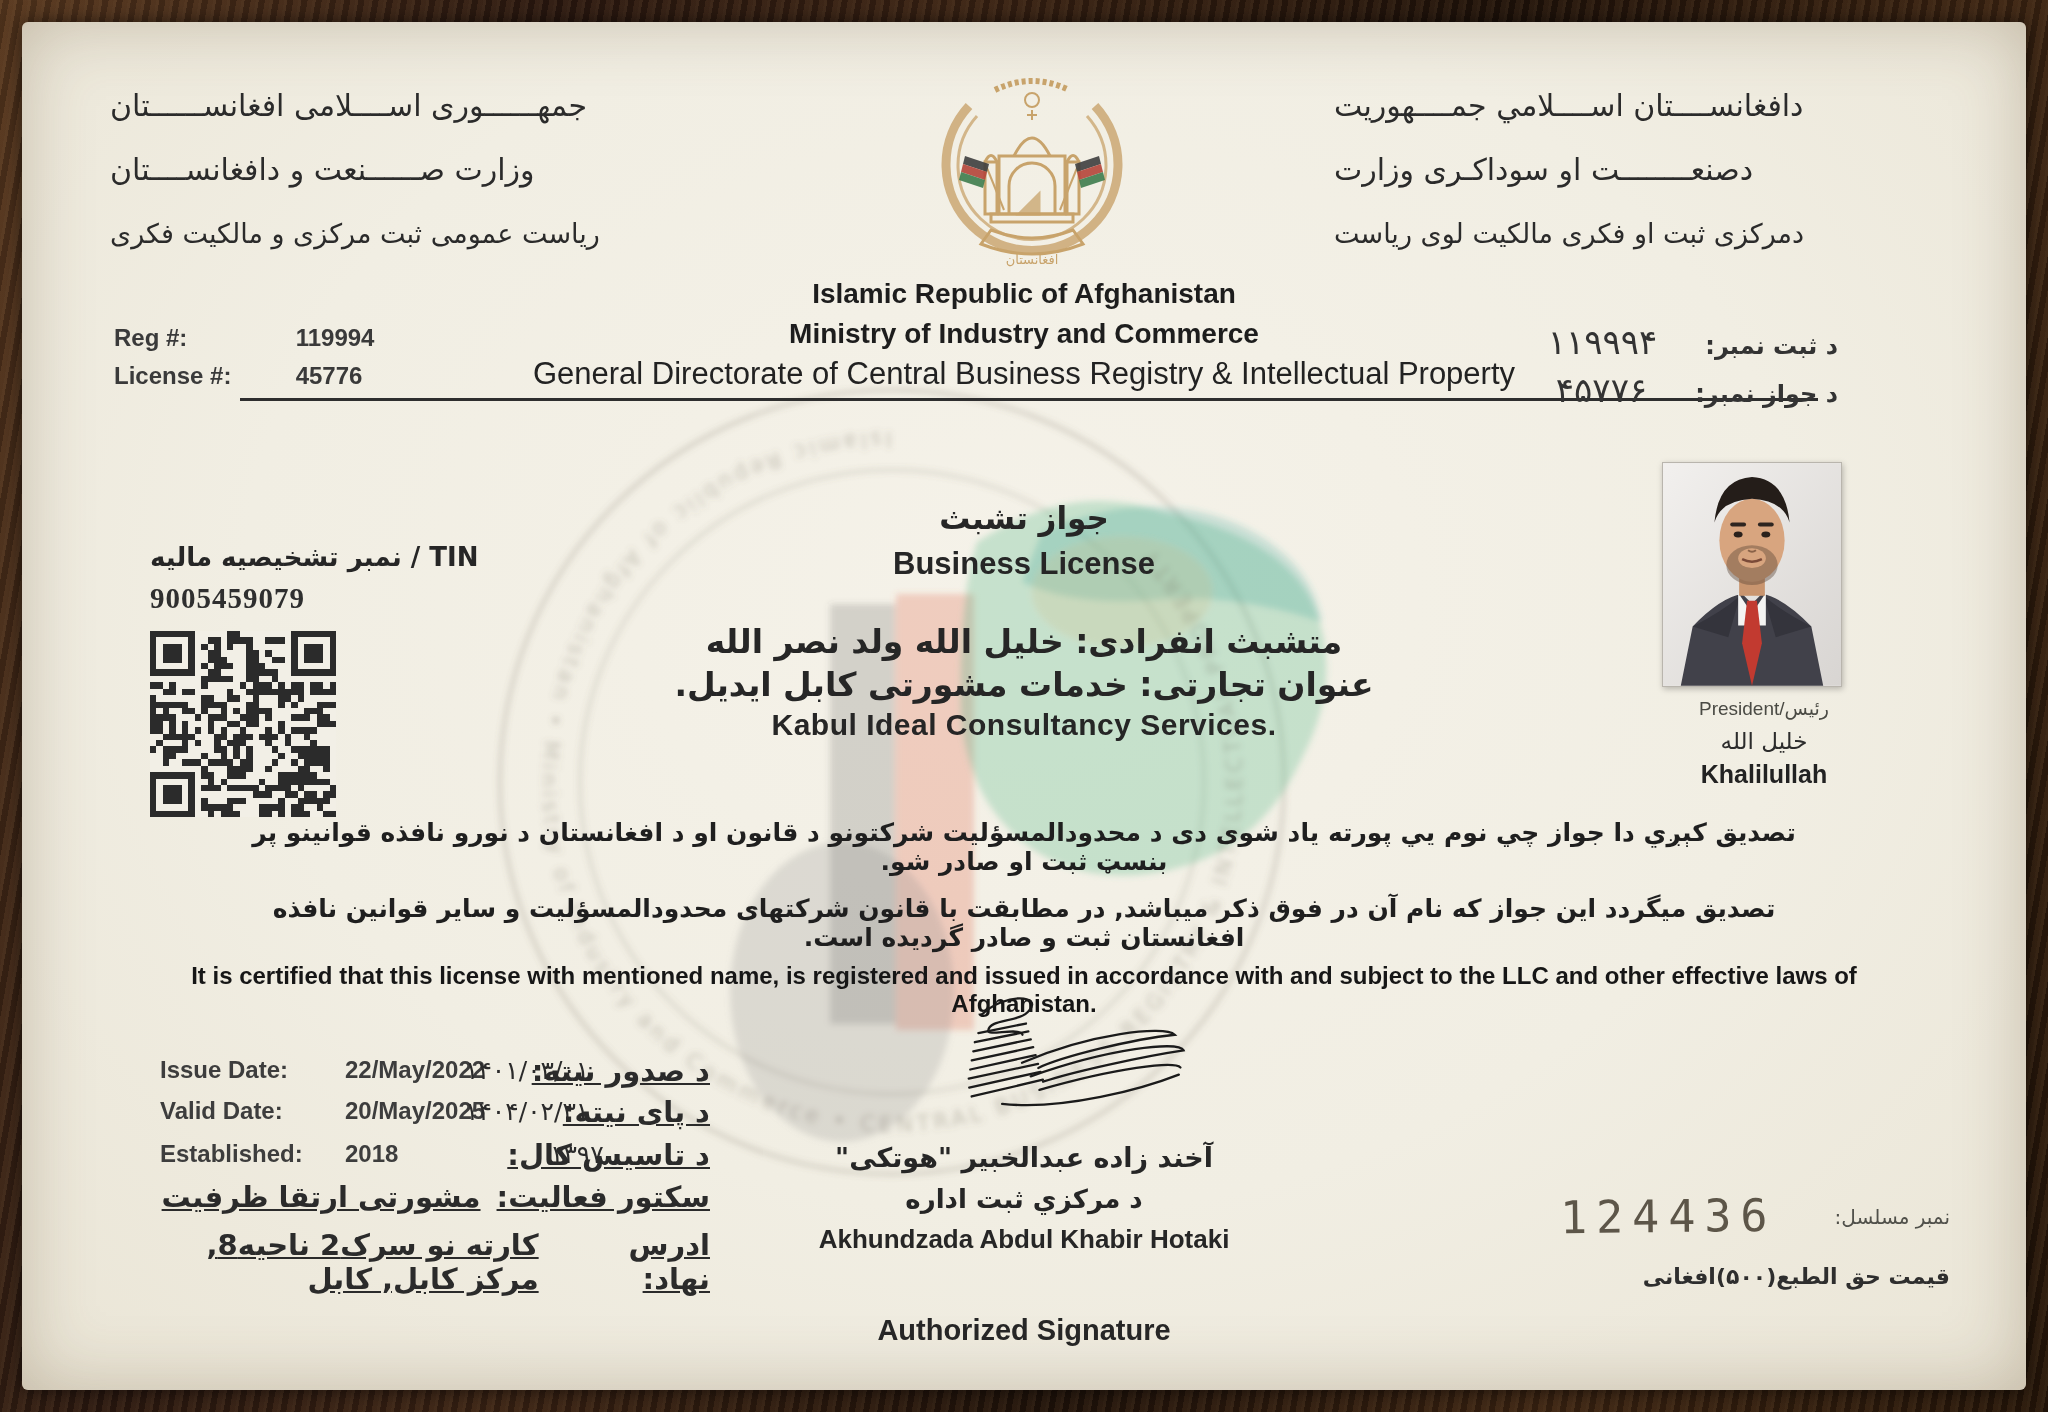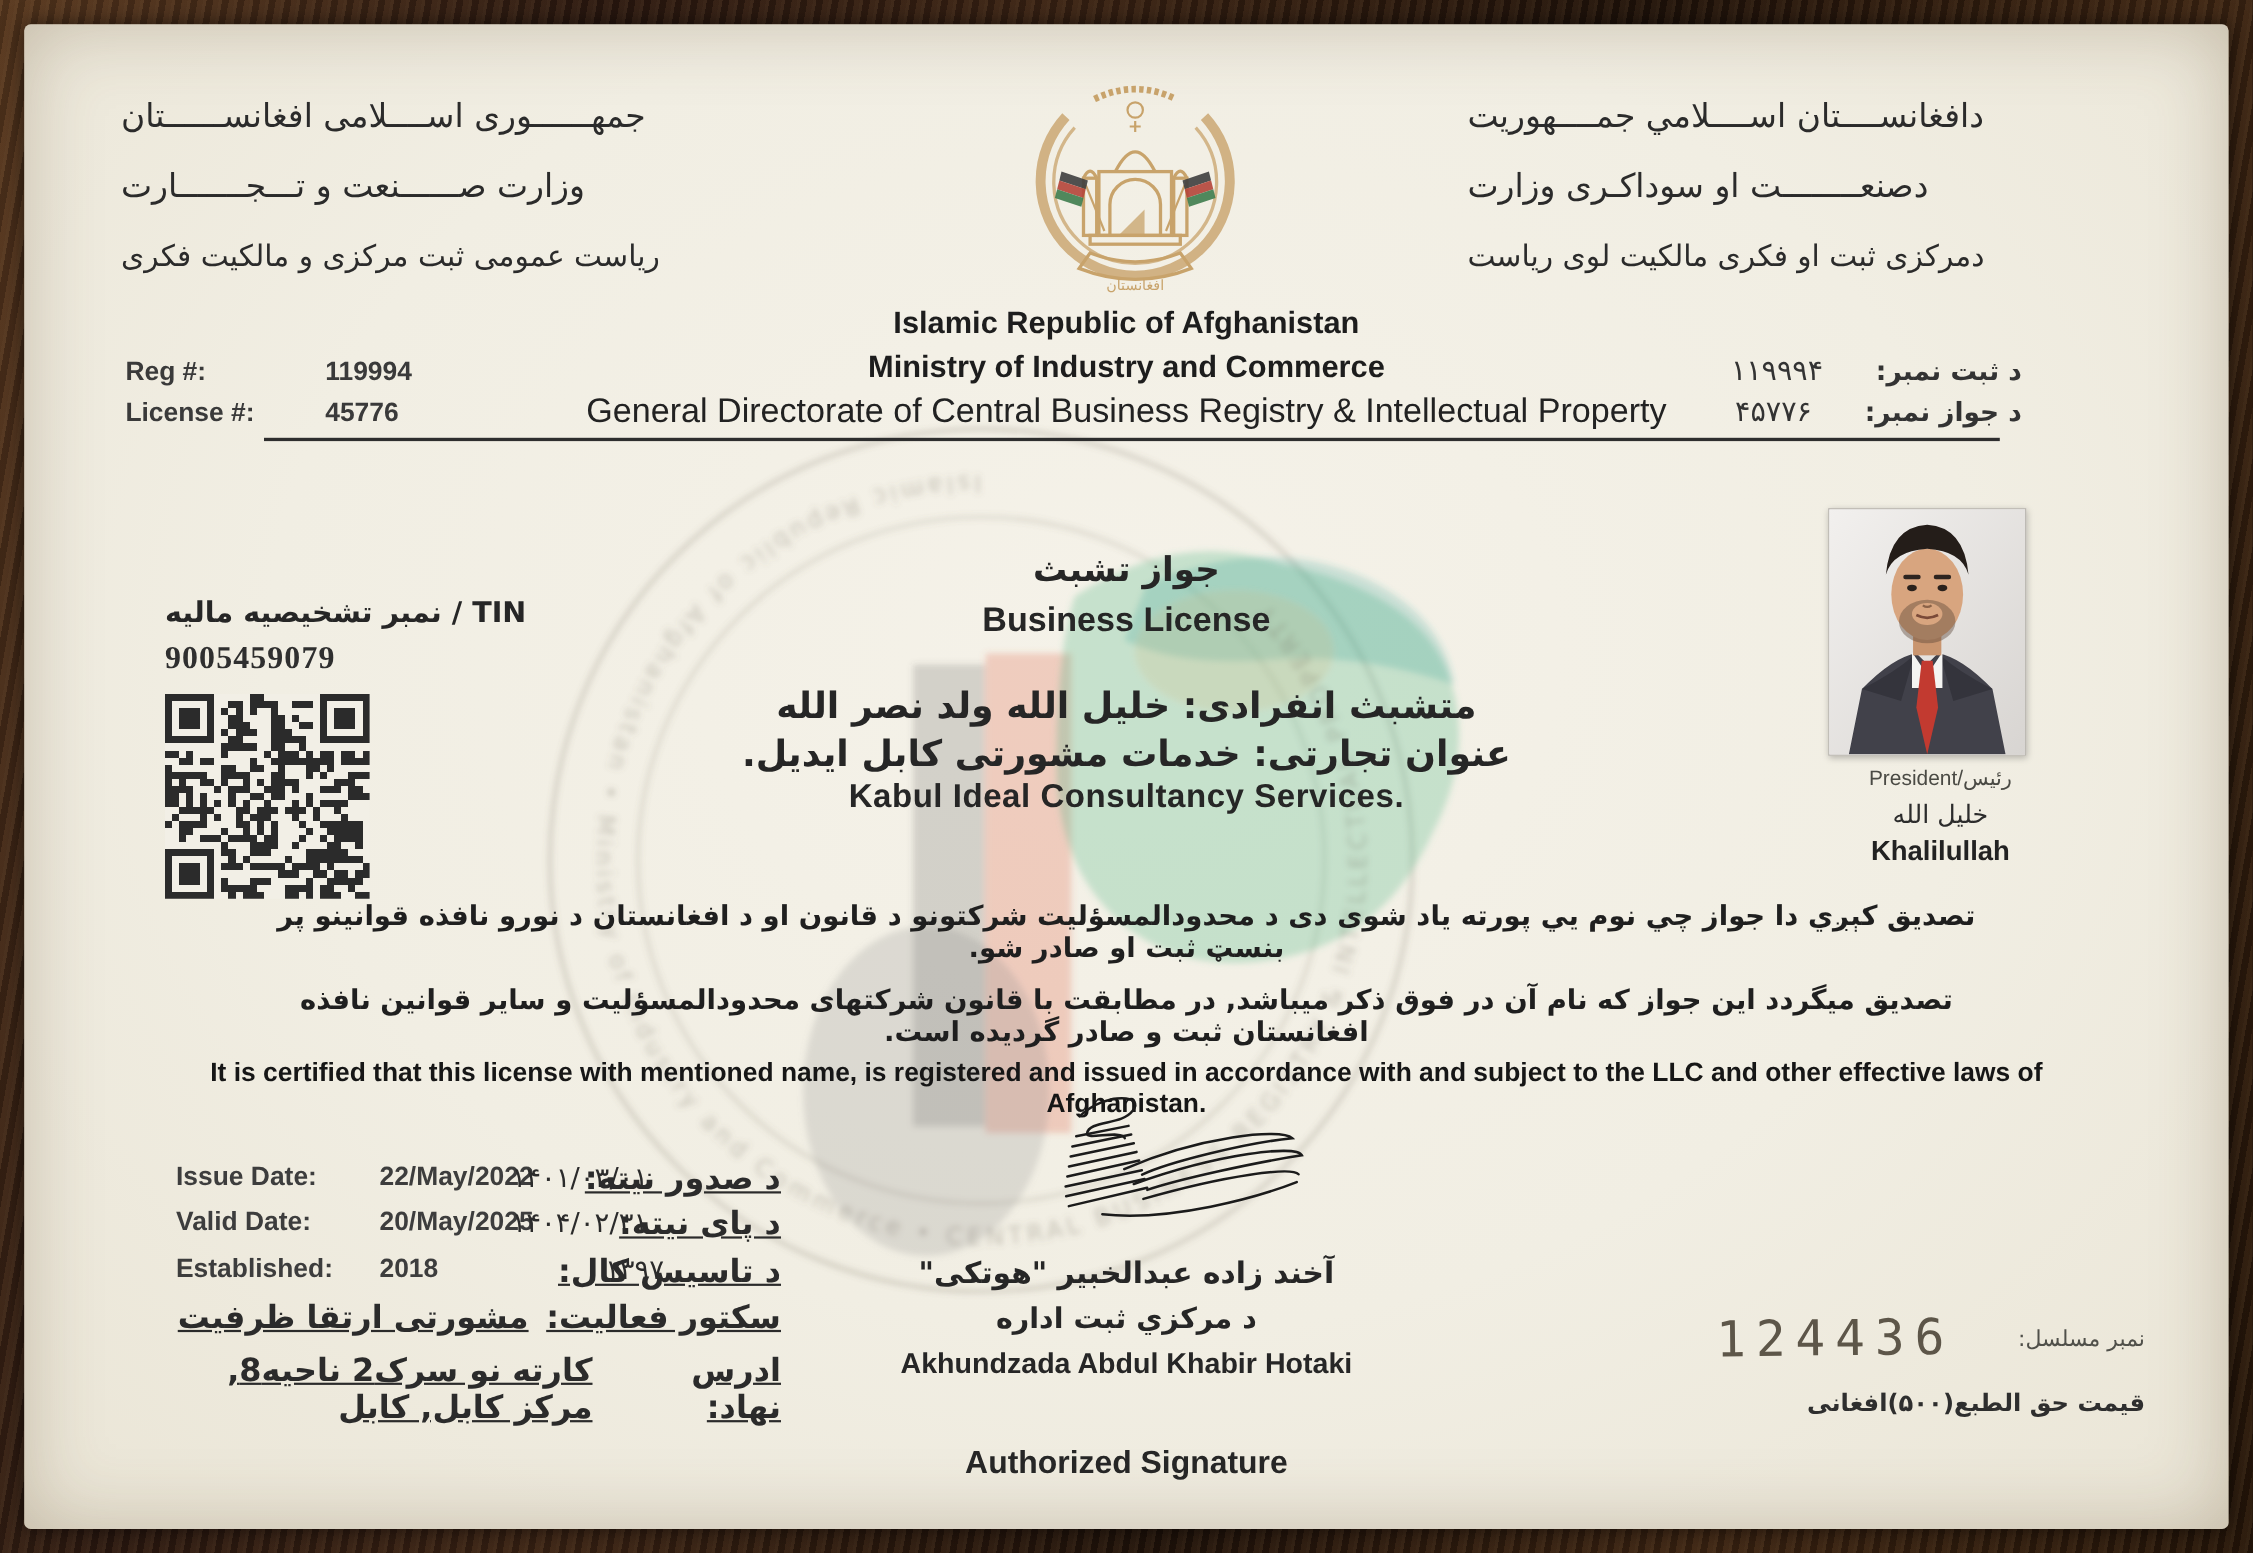"وزارت صــــــنعت و تـــجـــــــارت" div { text: تـــجـــــــارت -> دافغانســــتان }
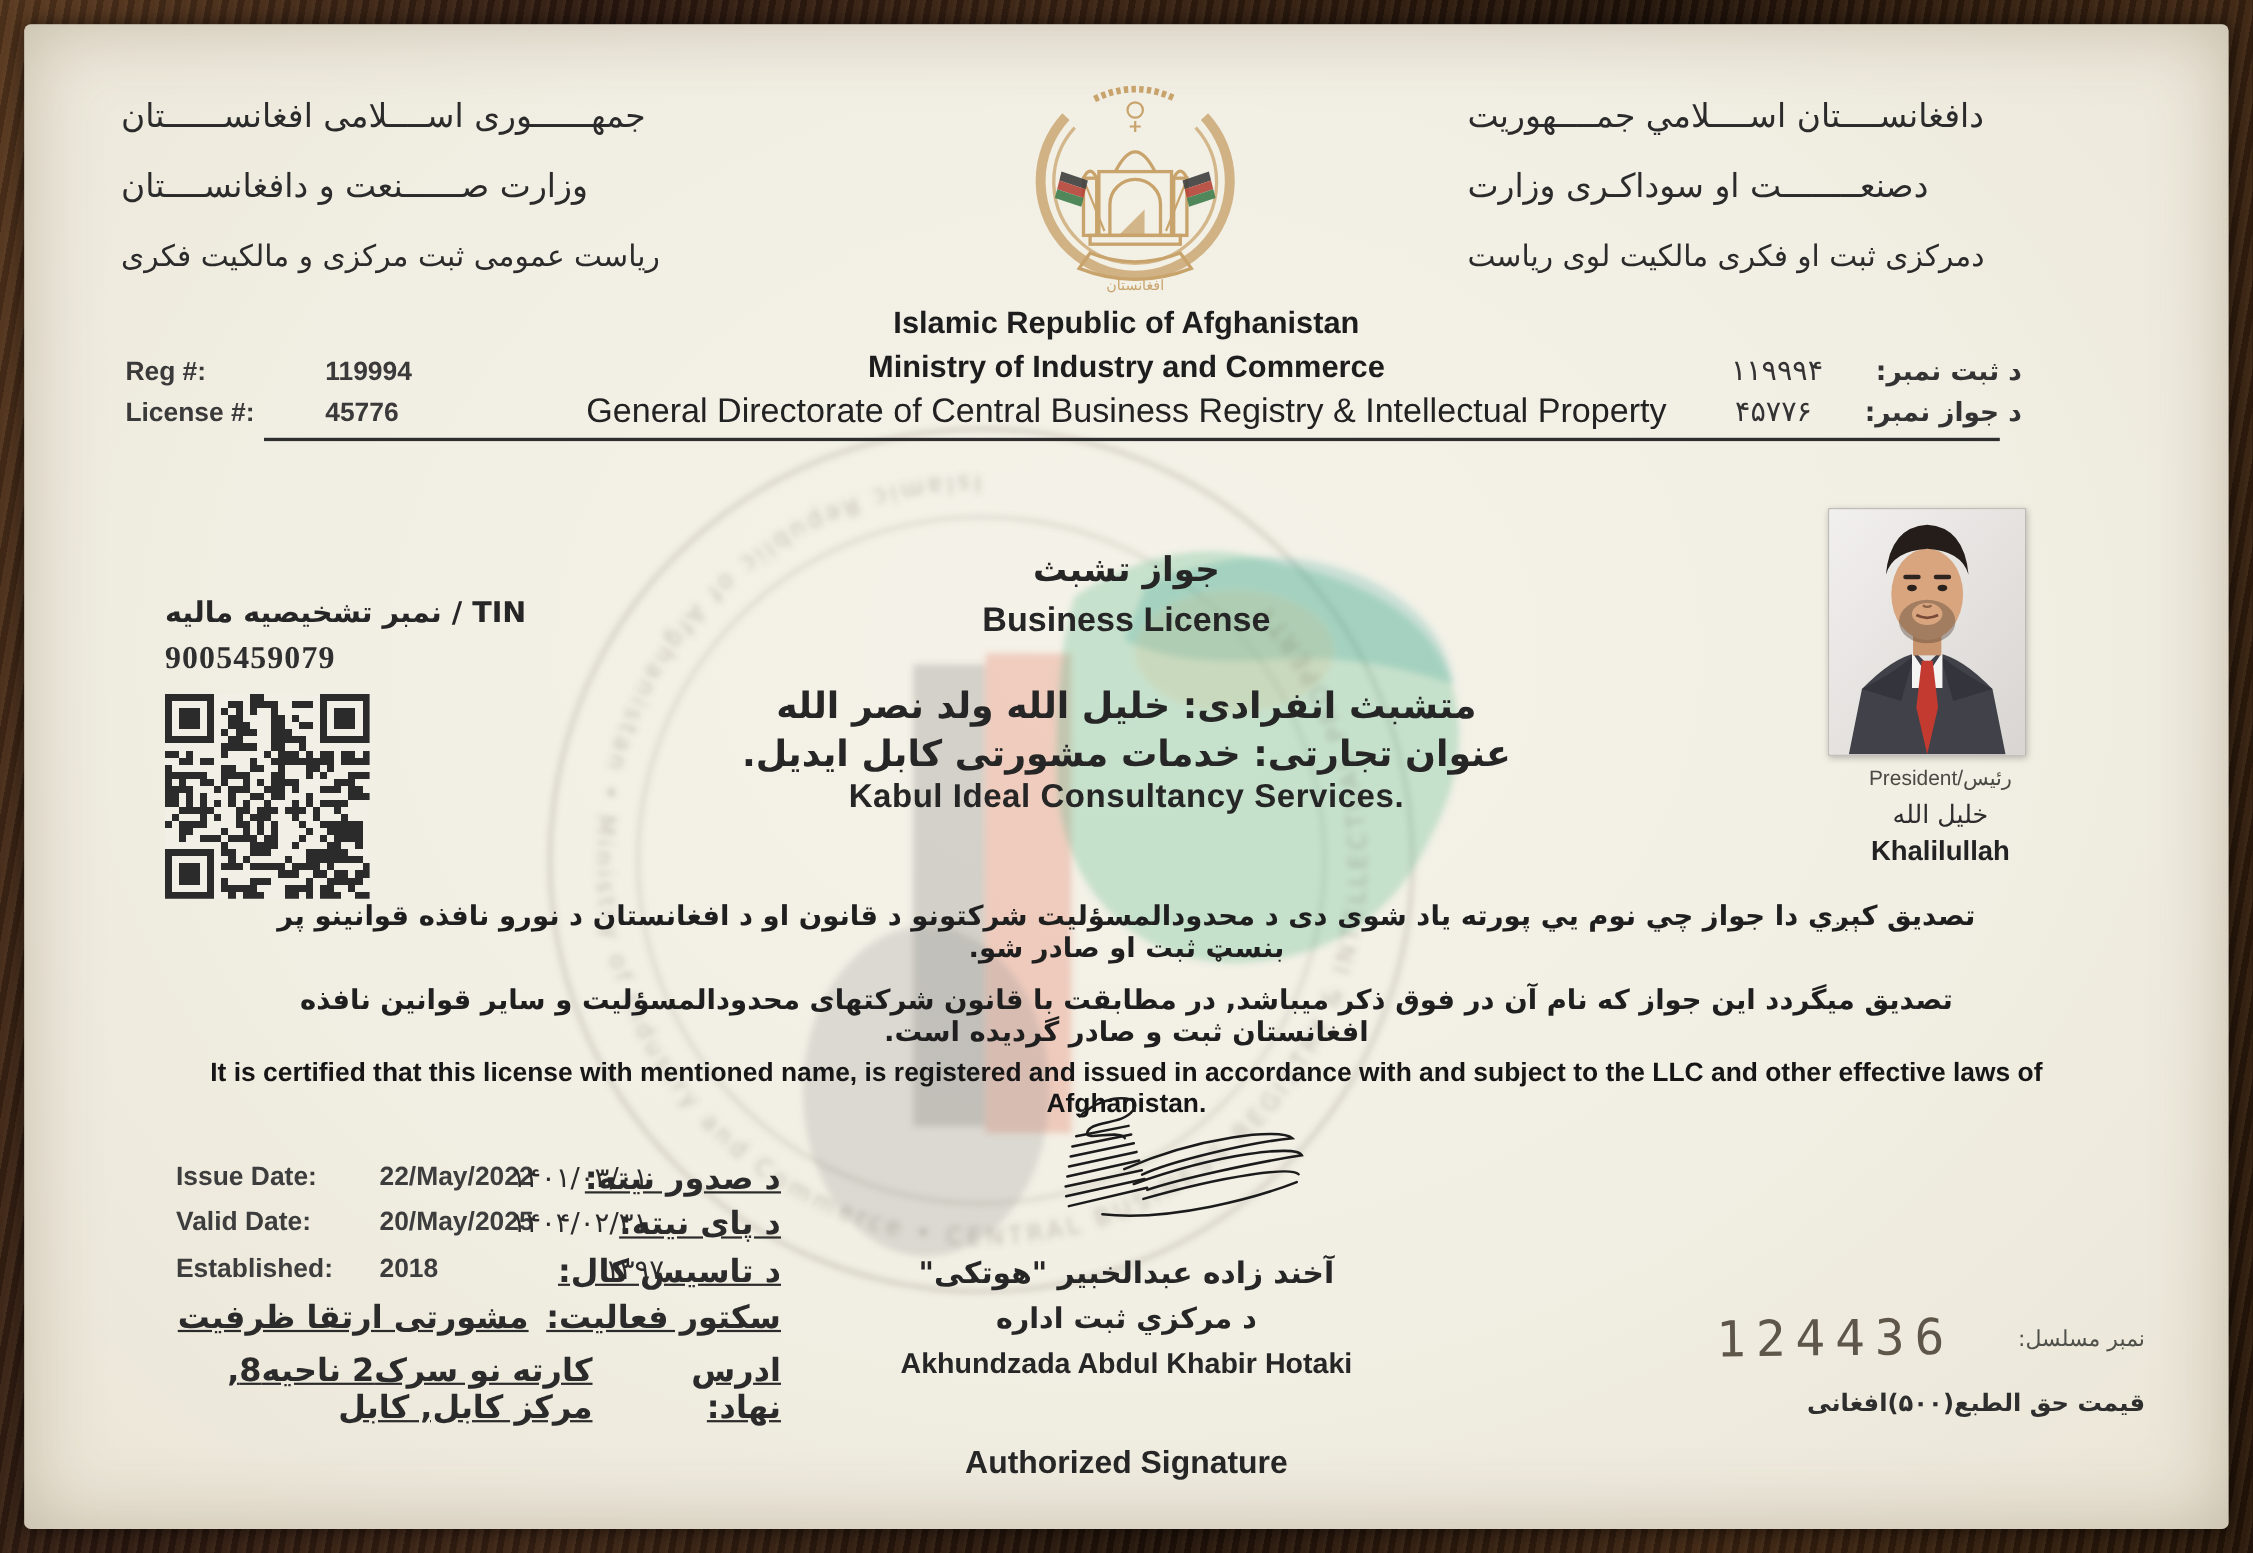"۱۱۹۹۹۴" .regfa-row .val { font-size: 26px -> 34px }
